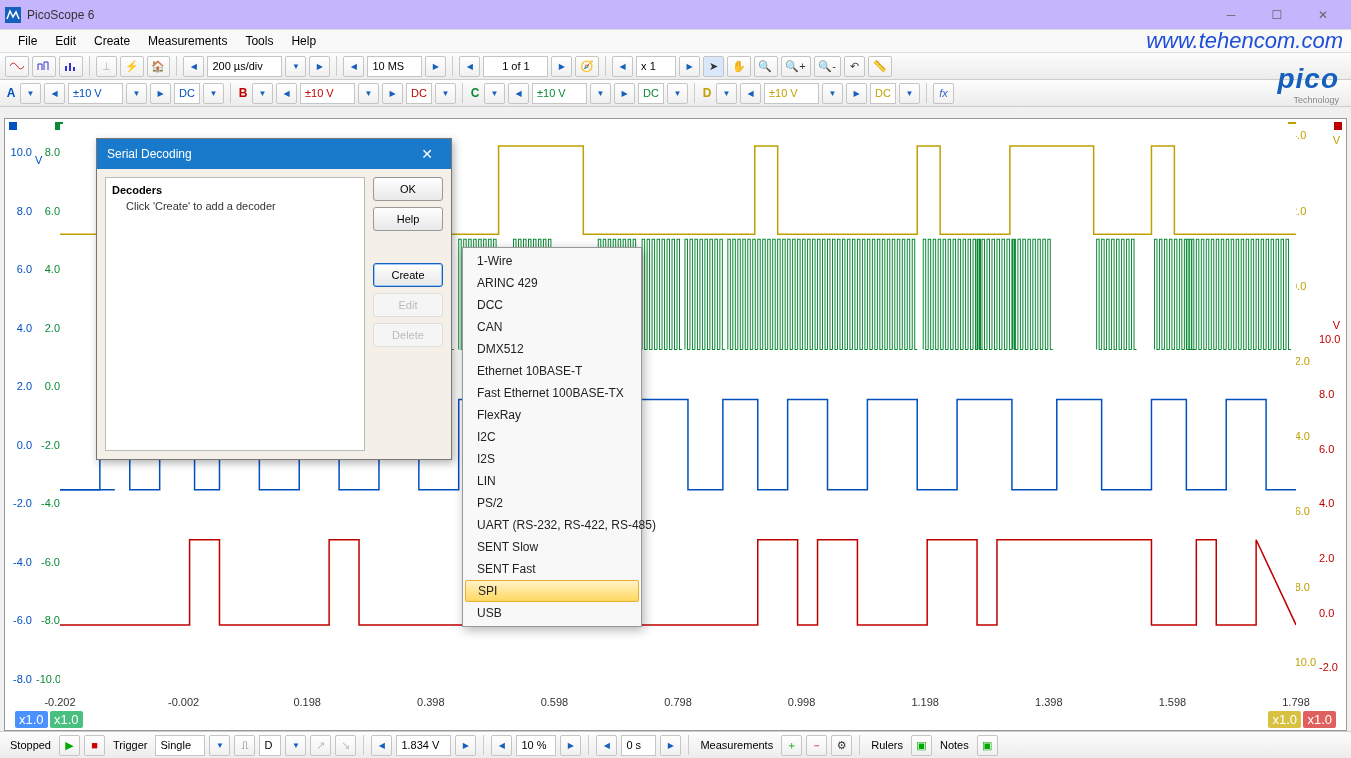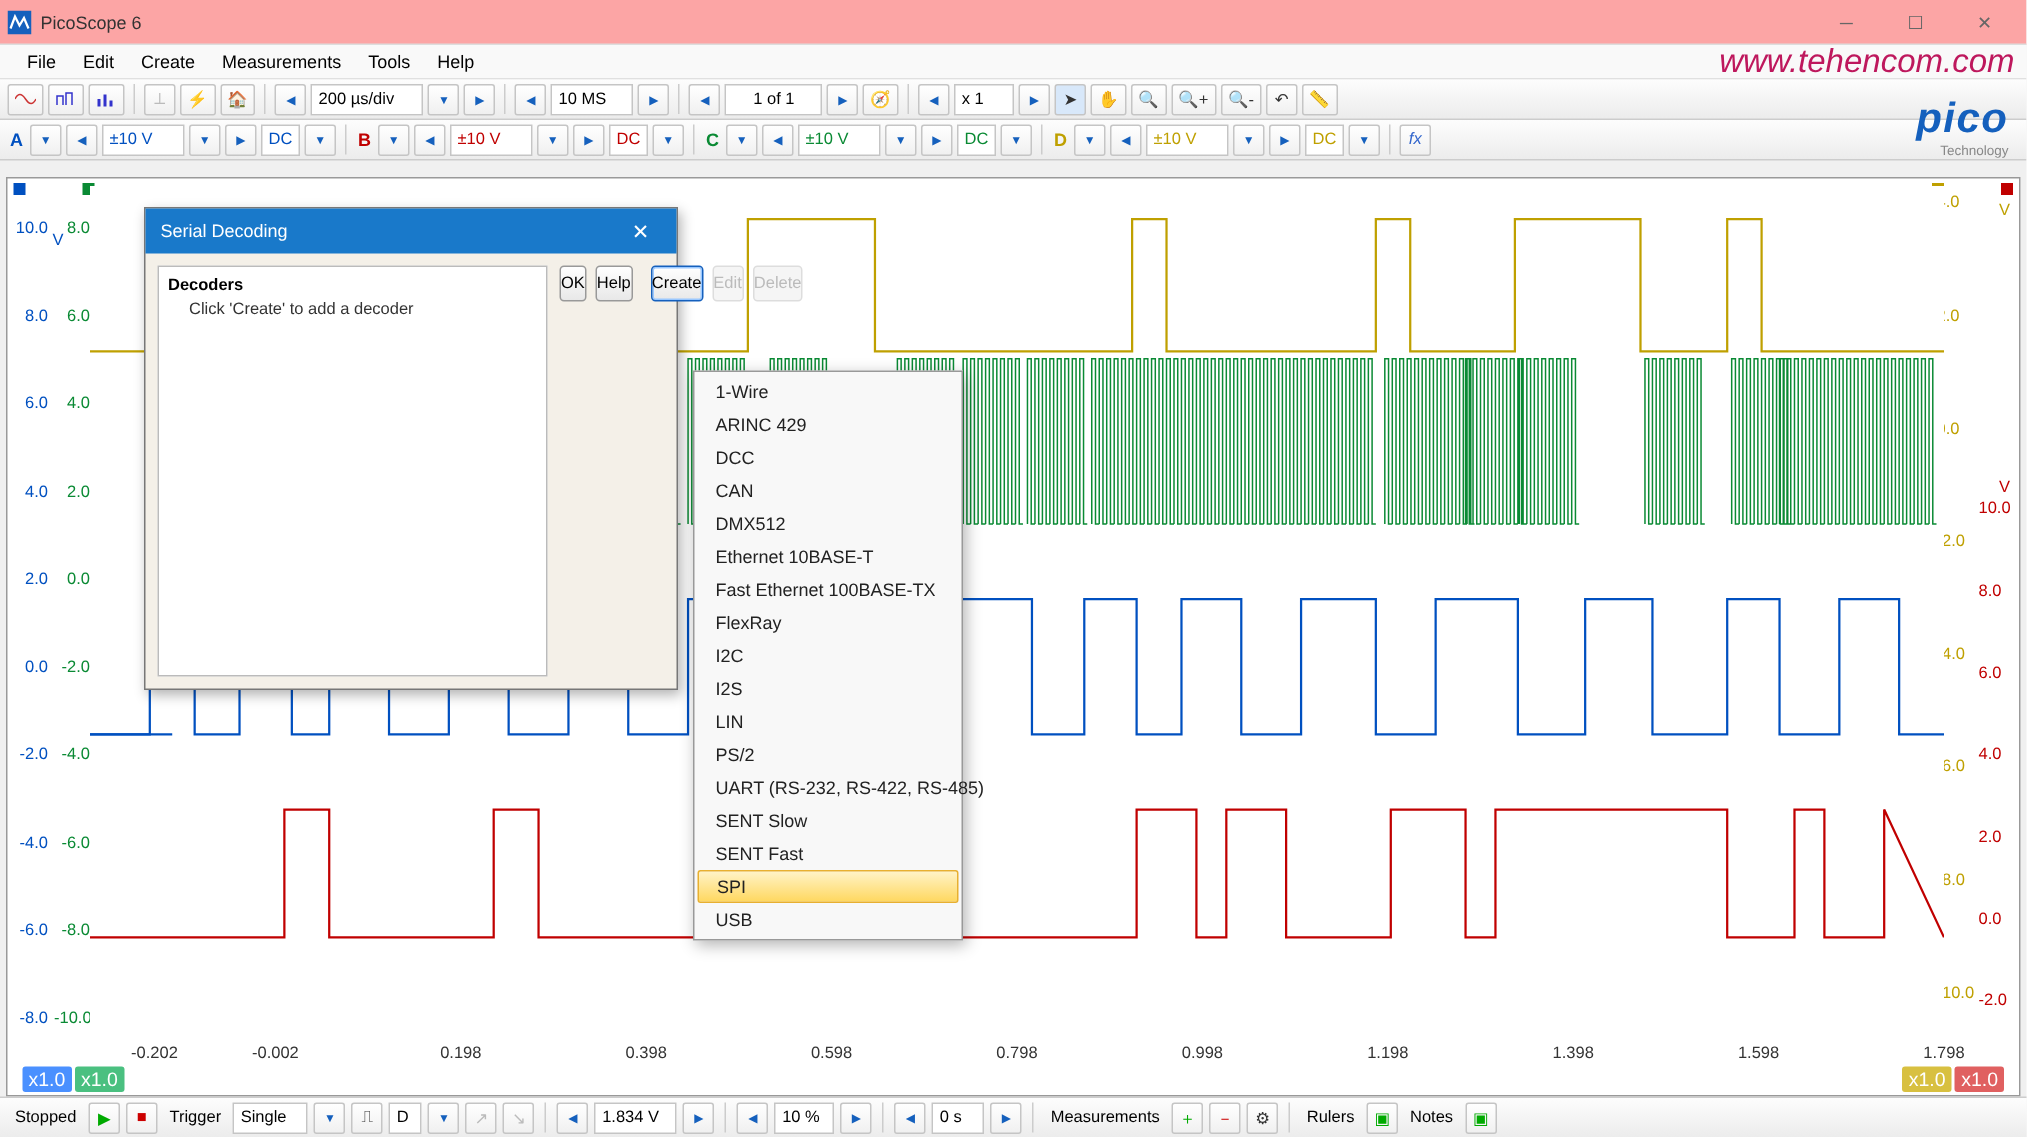"PicoScope 6" .titlebar { background: #fca5a5 -> #c4b5fd }
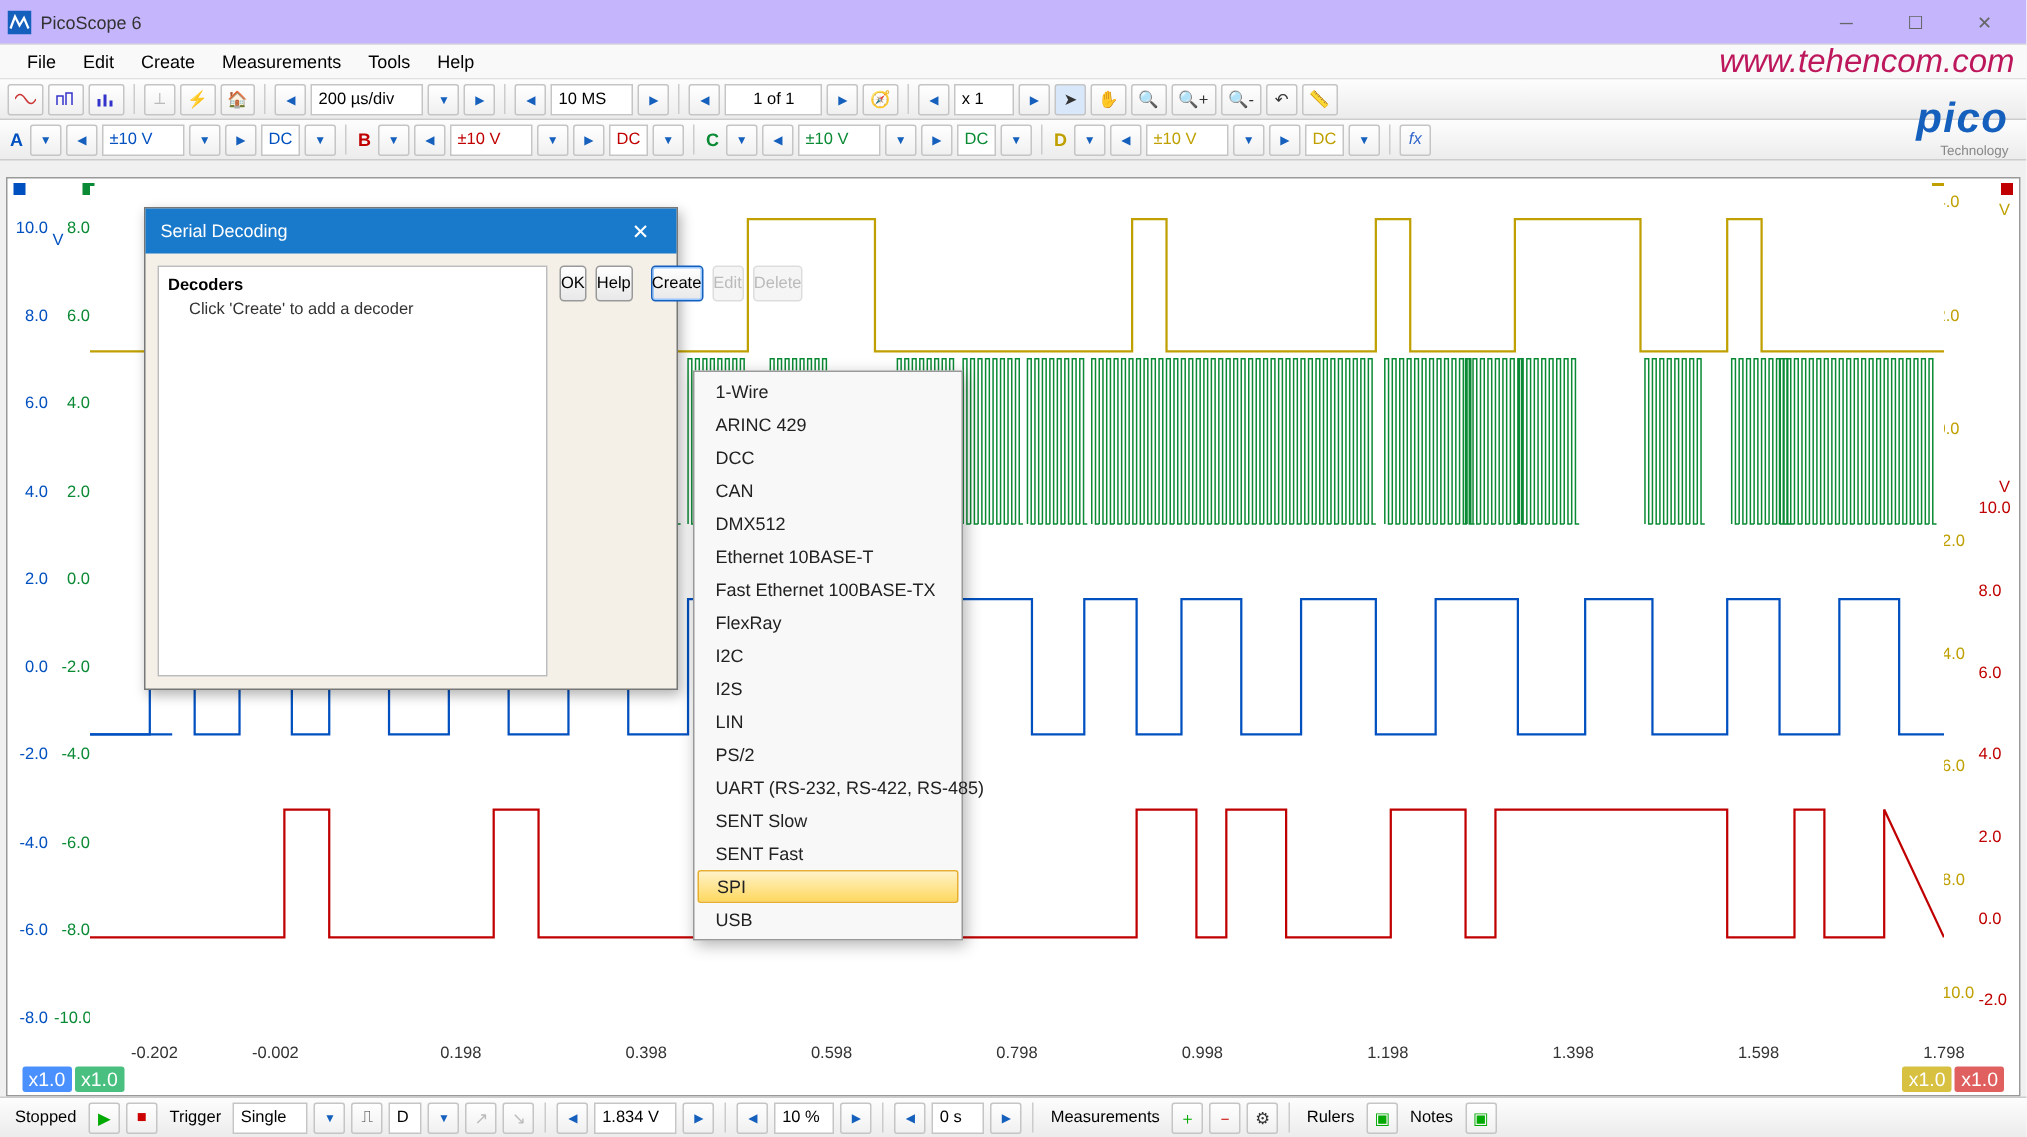"www.tehencom.com" .watermark { color: #be185d -> #1d4ed8 }
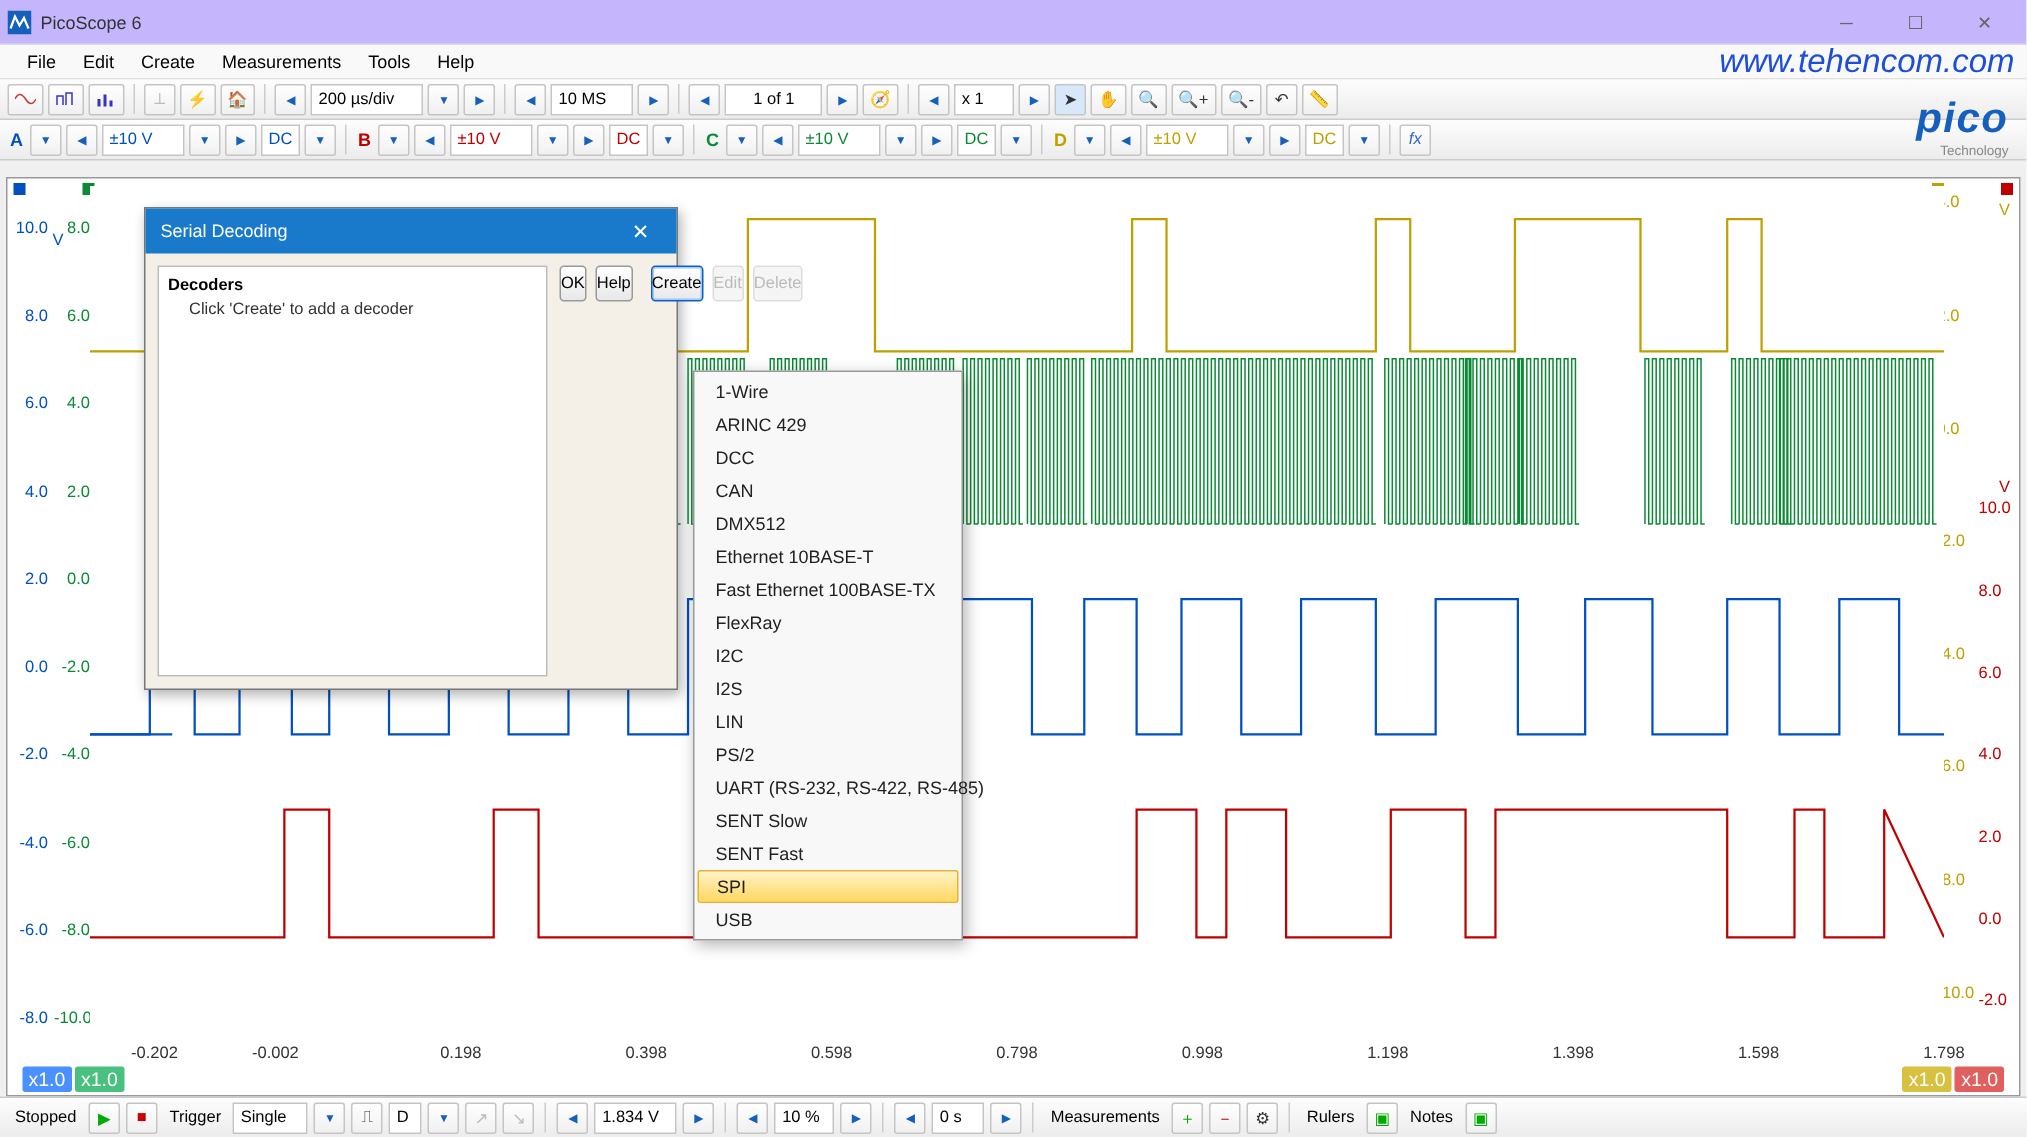"OK" .dialog .dbtns { flex-direction: row -> column }
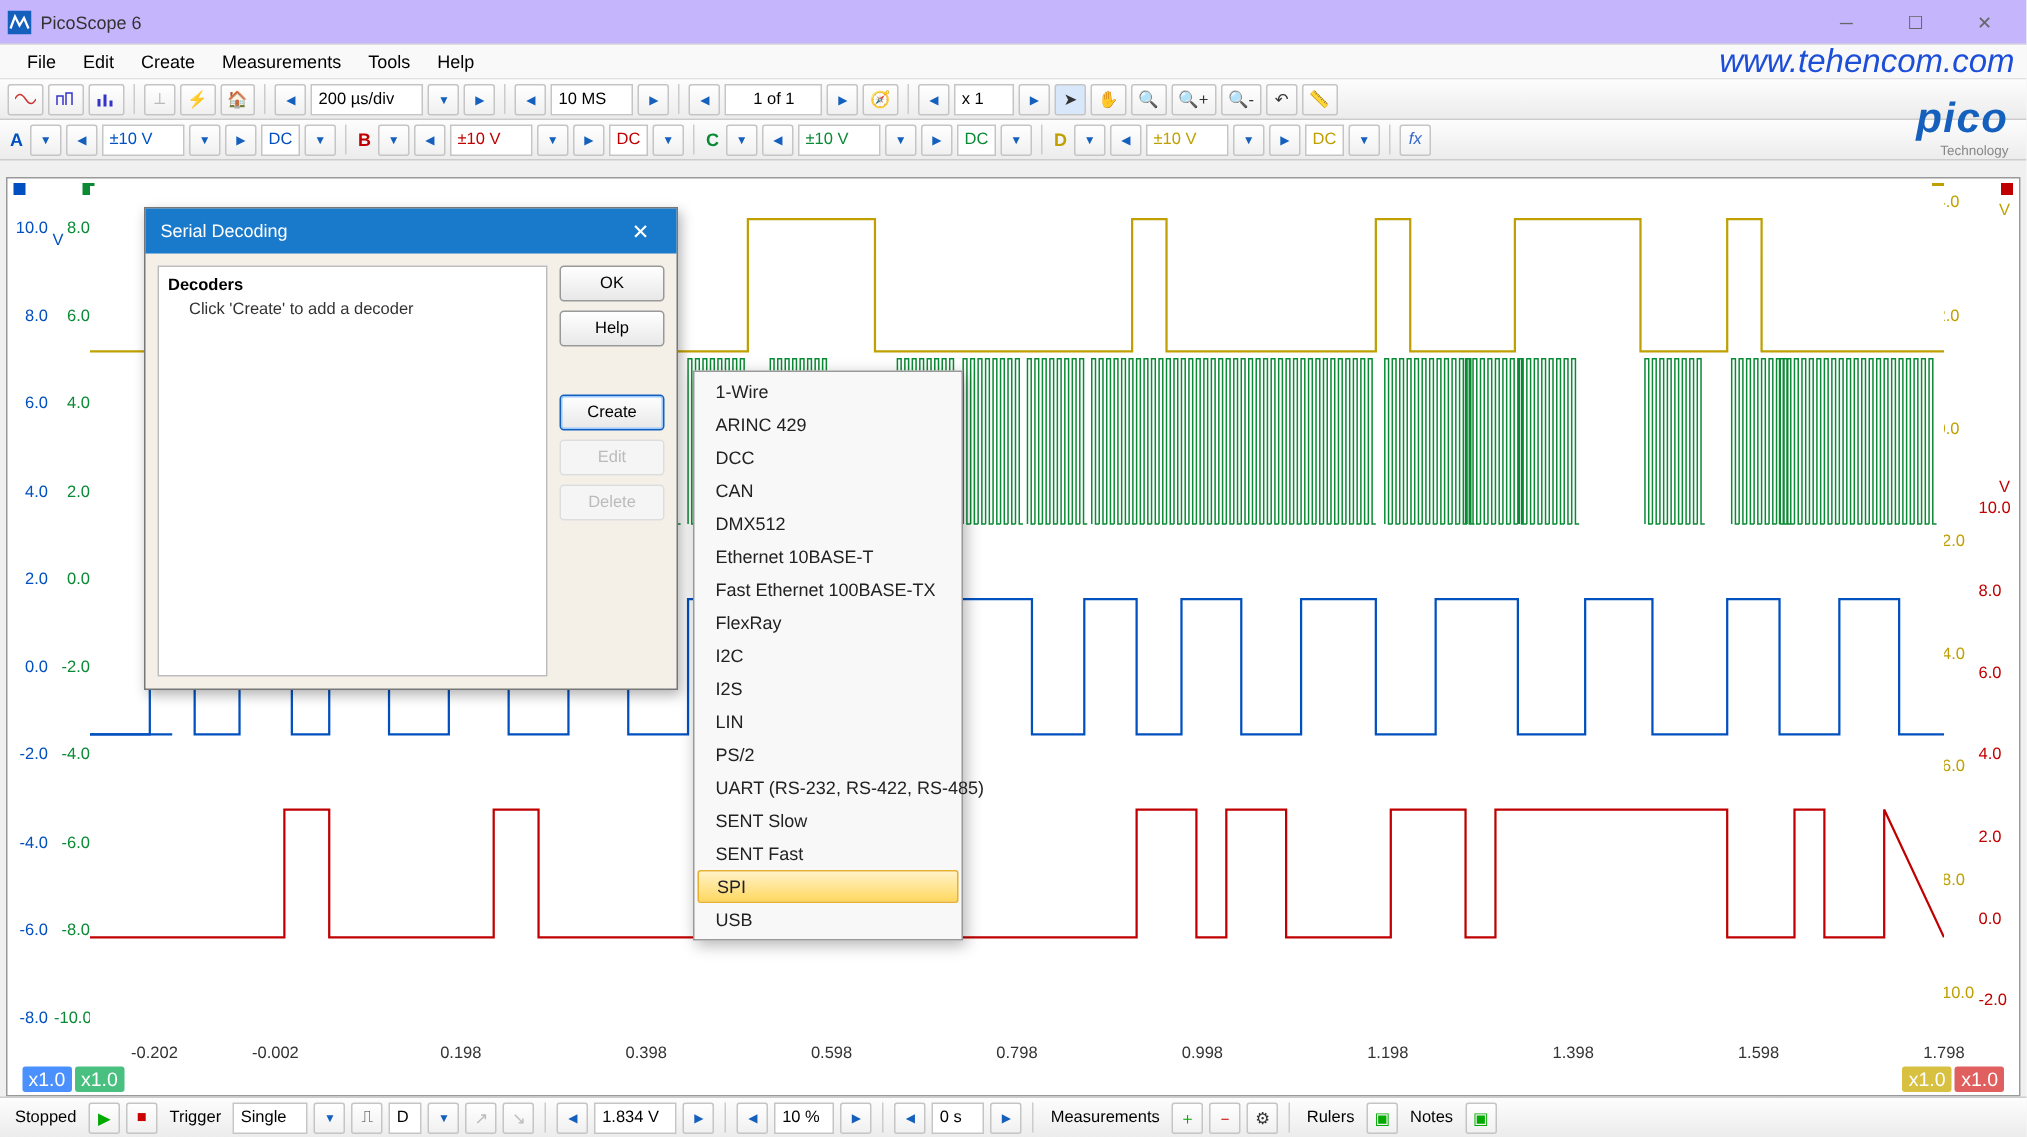"-0.202" div { margin-left: 43px -> none }
